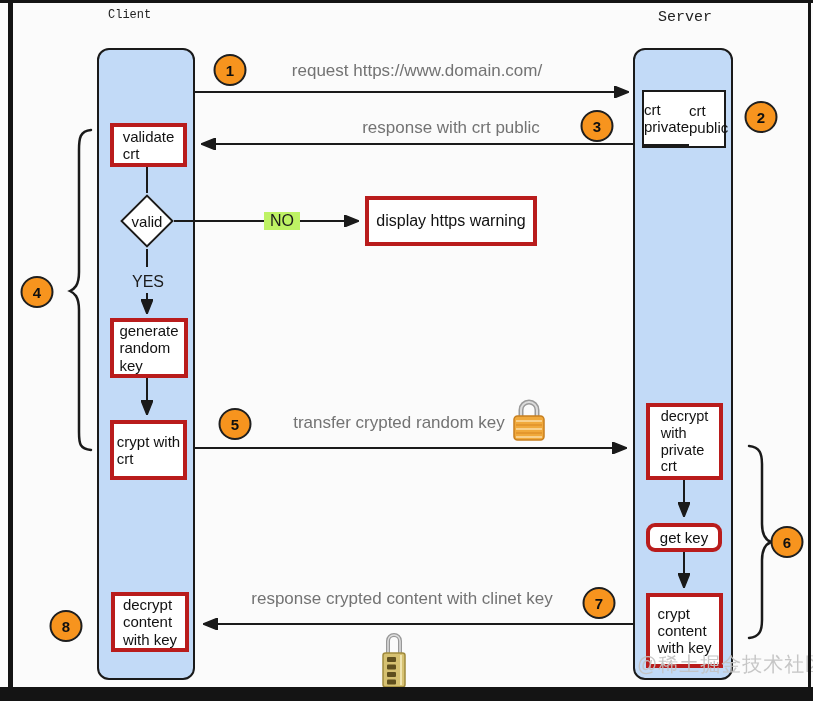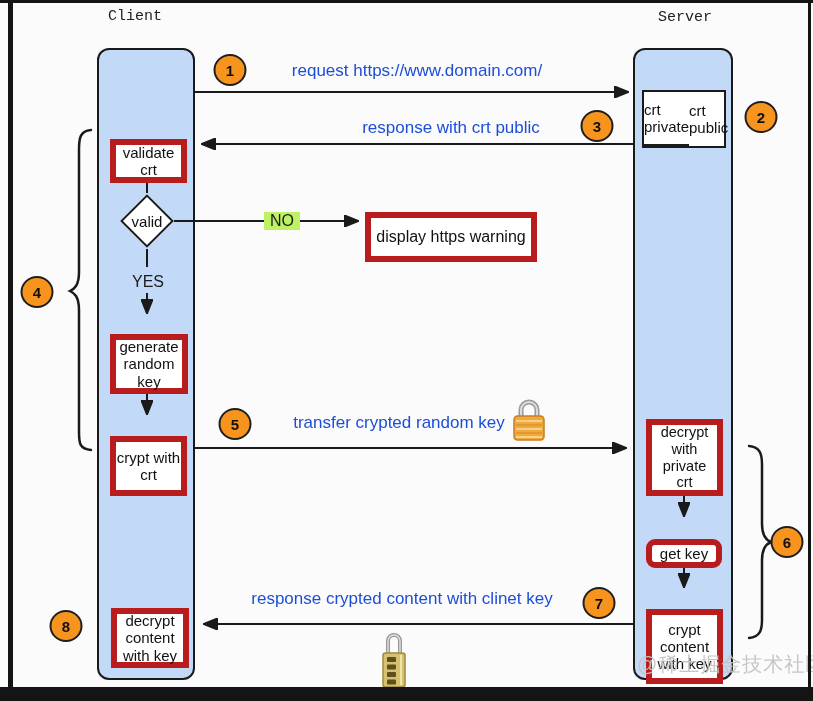"Client" div.actor-label { font-size: 15px -> 12px }
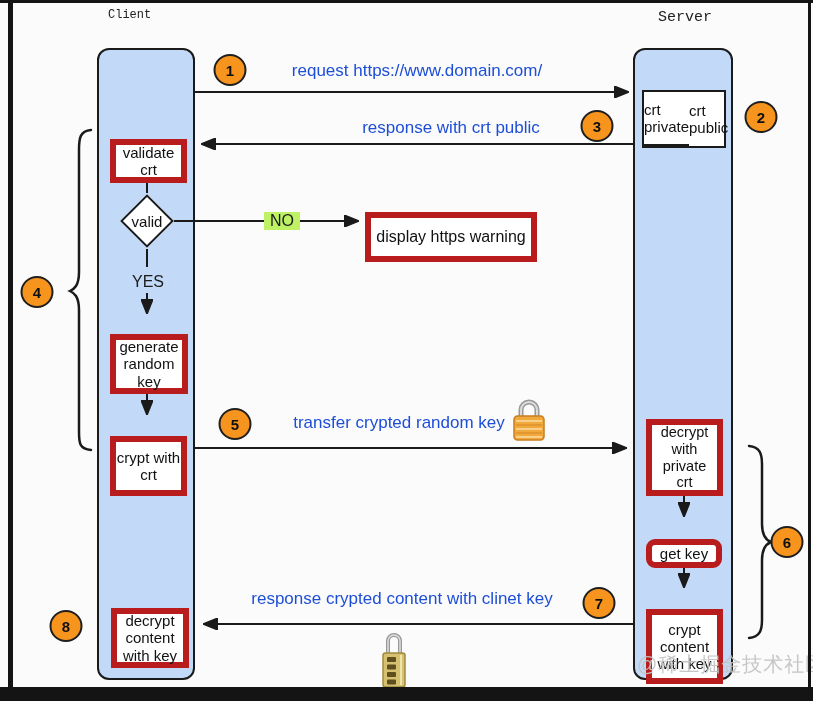"request https://www.domain.com/" .msg { color: #1d4ed8 -> #737373 }
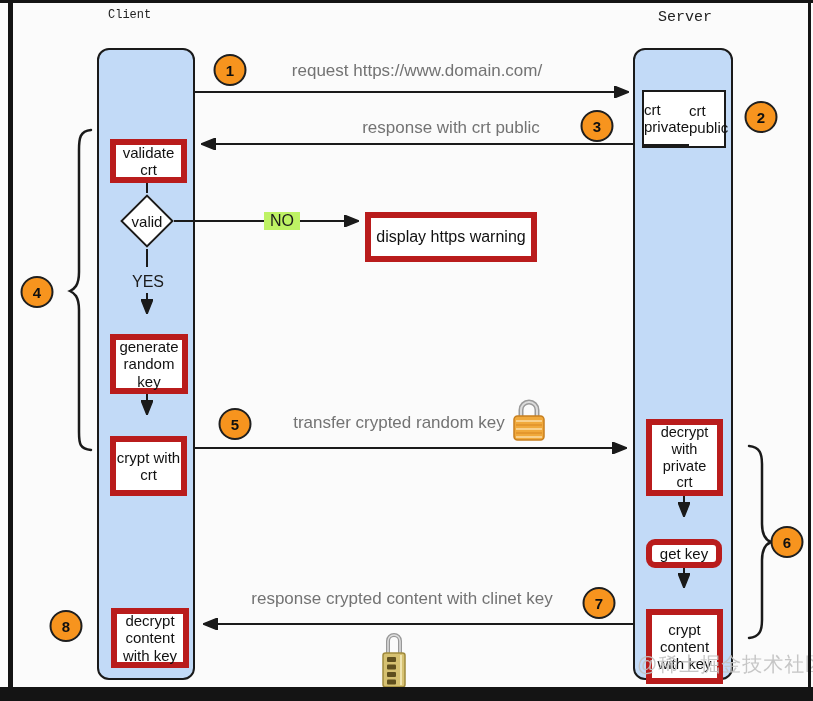"validate" .node { border: 6px solid #b91c1c -> 4px solid #b91c1c; margin-top: 16px -> none; text-align: center -> left }
